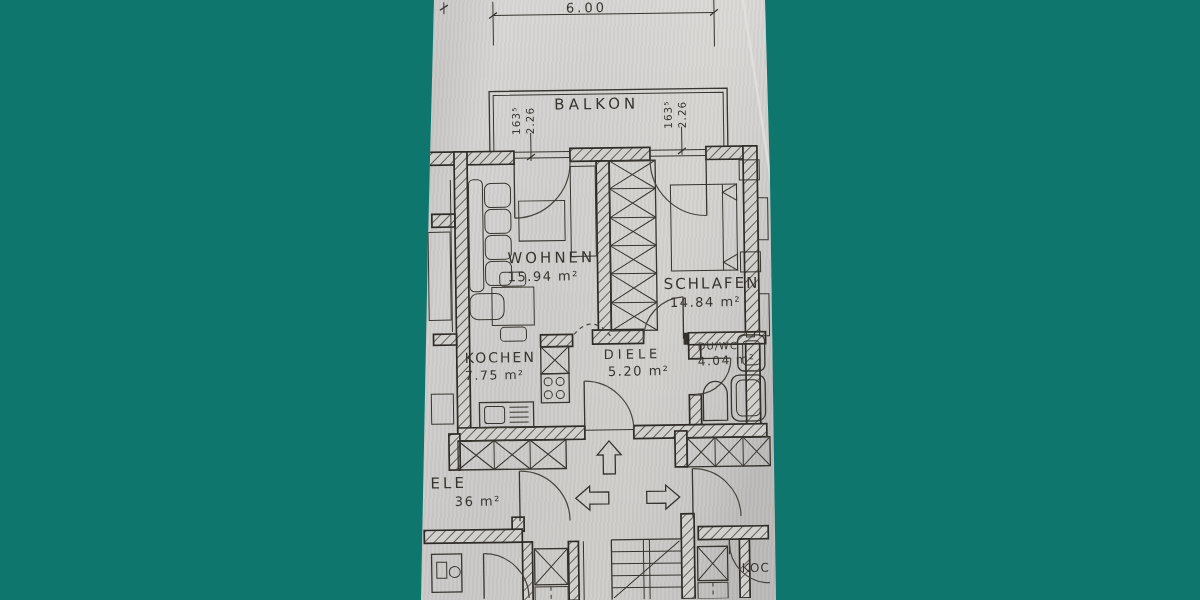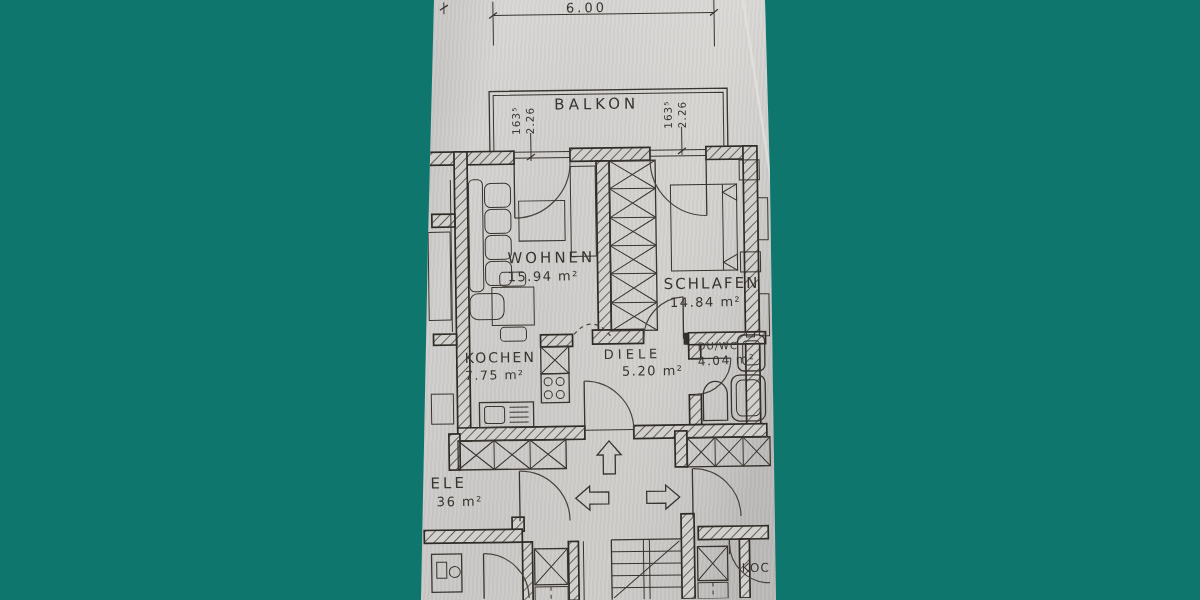"5.20 m²" div.ra { margin-left: 18px -> 4px }
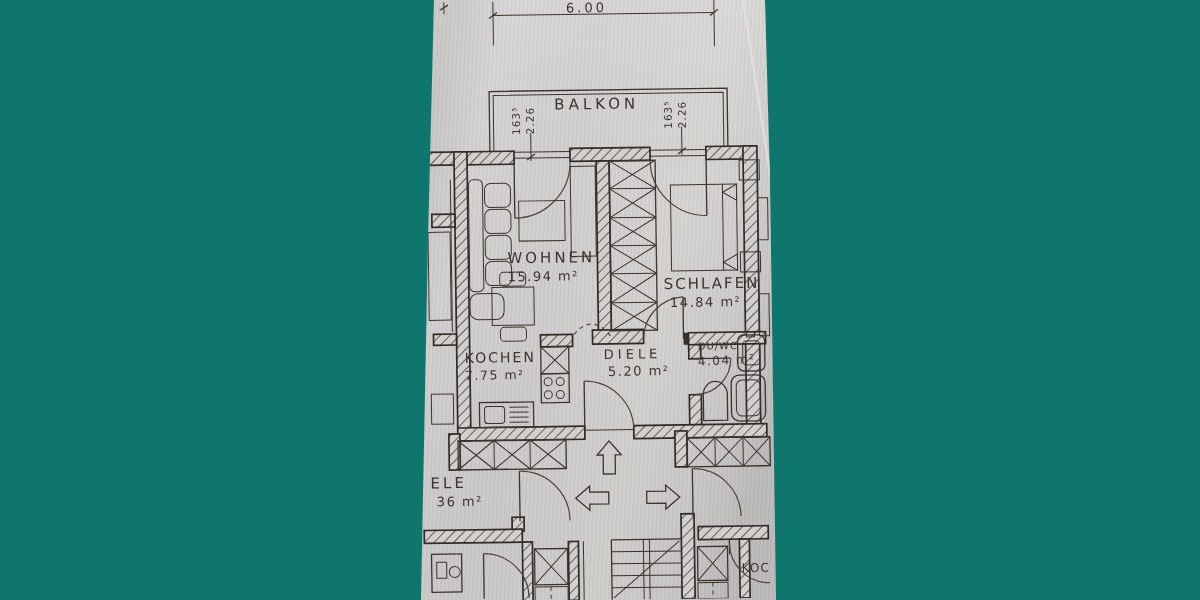"36 m²" div.ra { margin-left: 6px -> 24px }
